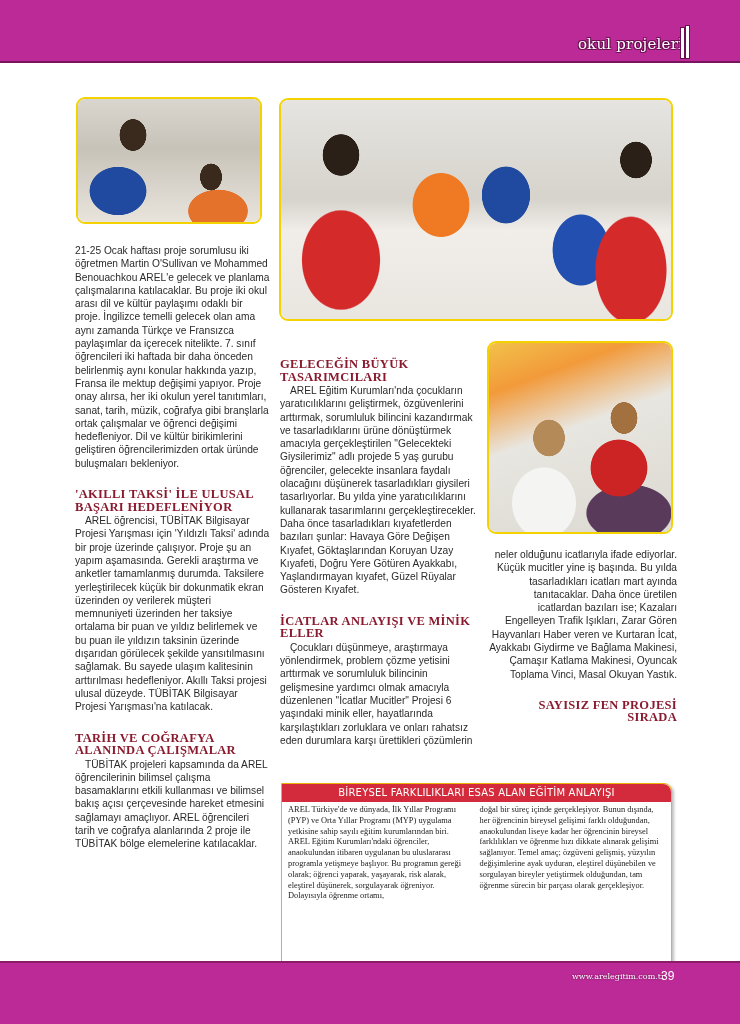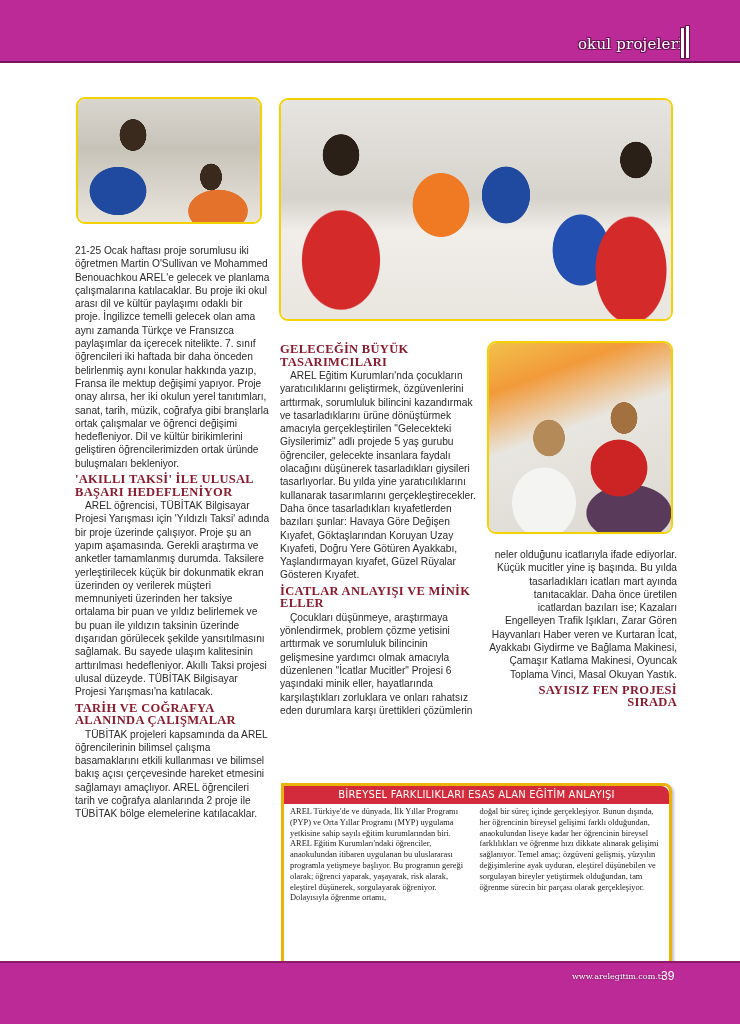"GELECEĞİN BÜYÜK TASARIMCILARI" .head { margin-top: 3px -> 18px }
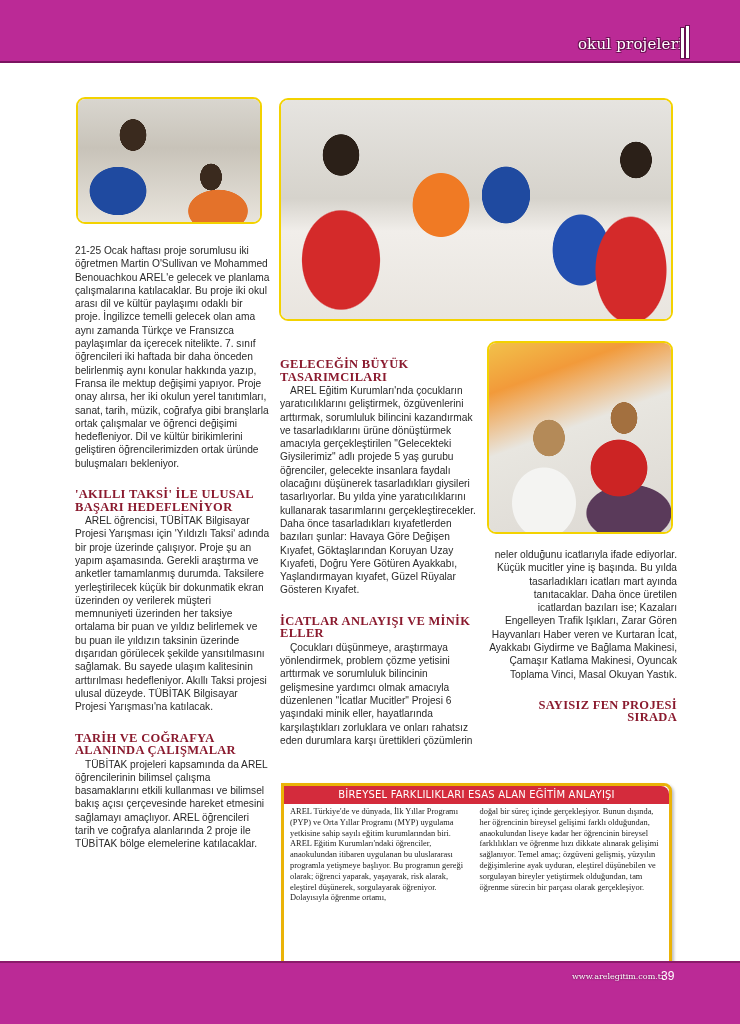"BİREYSEL FARKLILIKLARI ESAS ALAN EĞİTİM" .box { border: 3px solid #eab308 -> 1px solid #eab308 }
